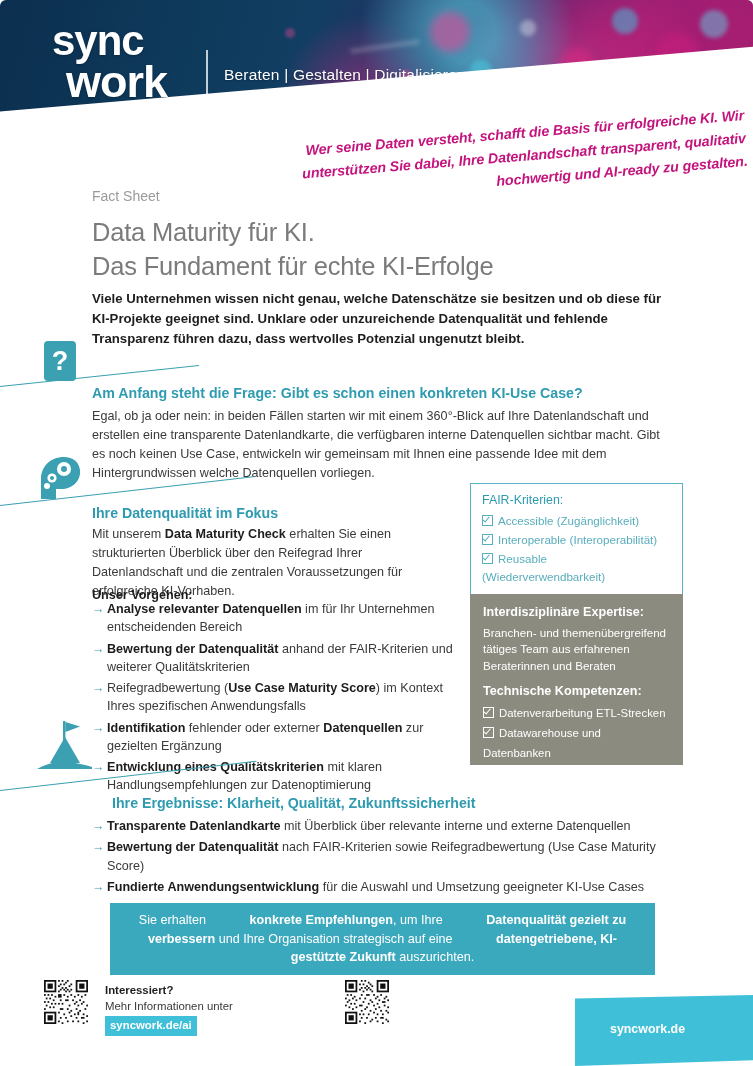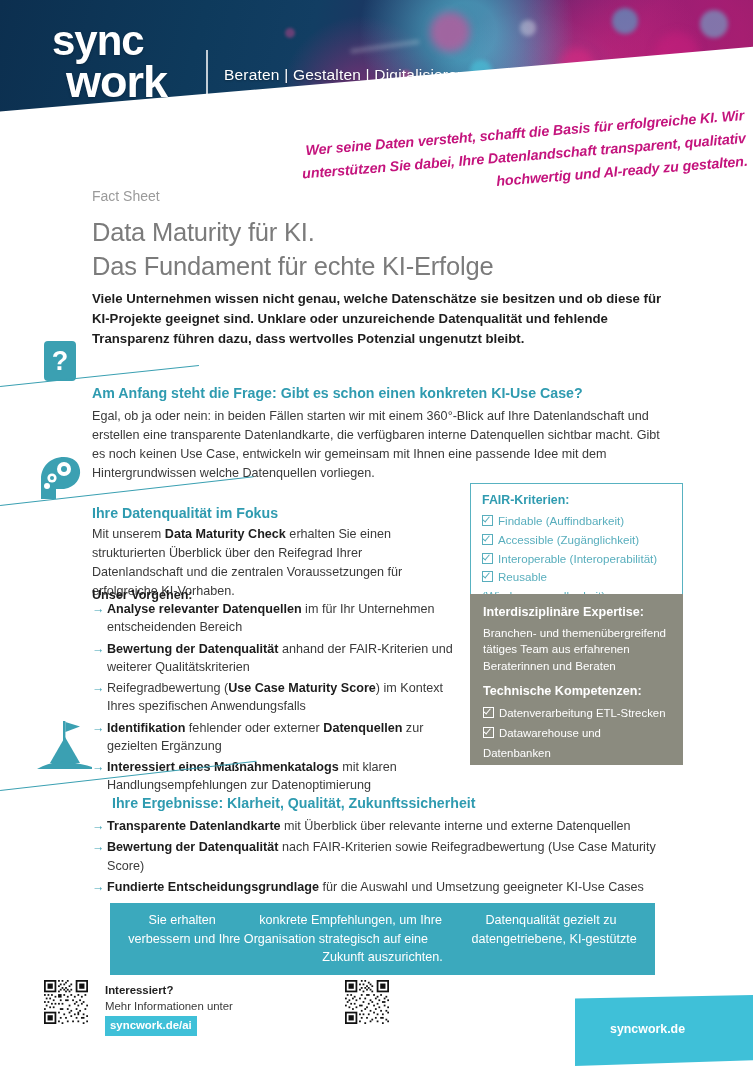"sync" .page { border-radius: none -> 6px }
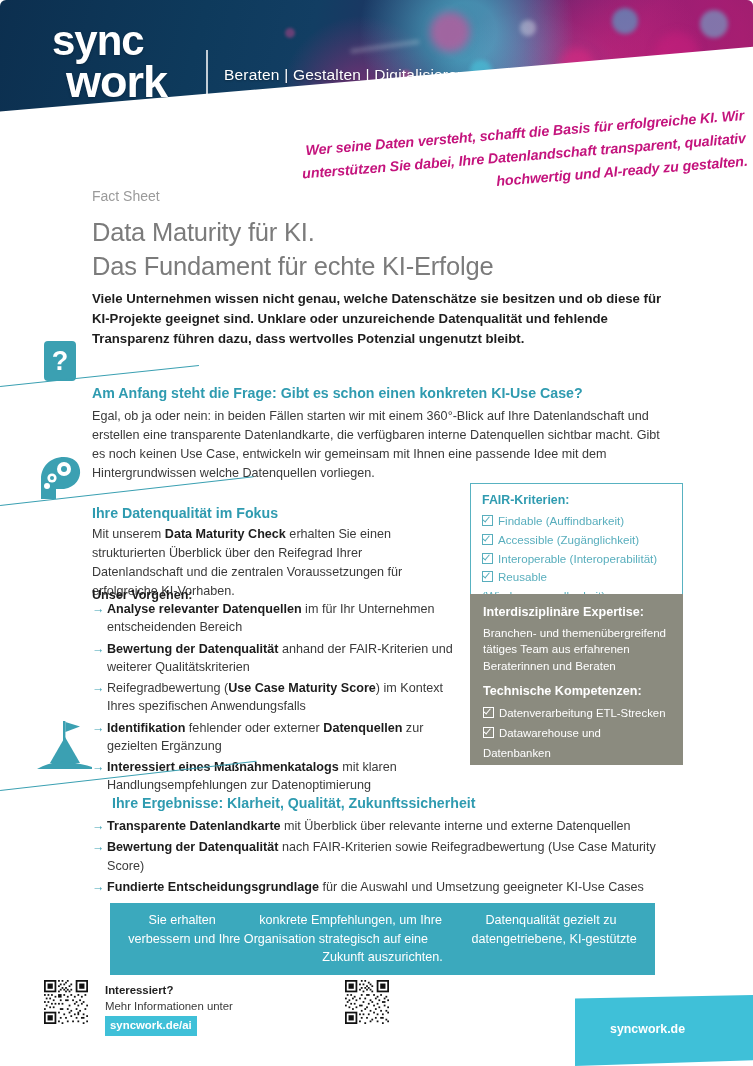"FAIR-Kriterien:" .fairbox .ft { font-weight: bold -> normal }
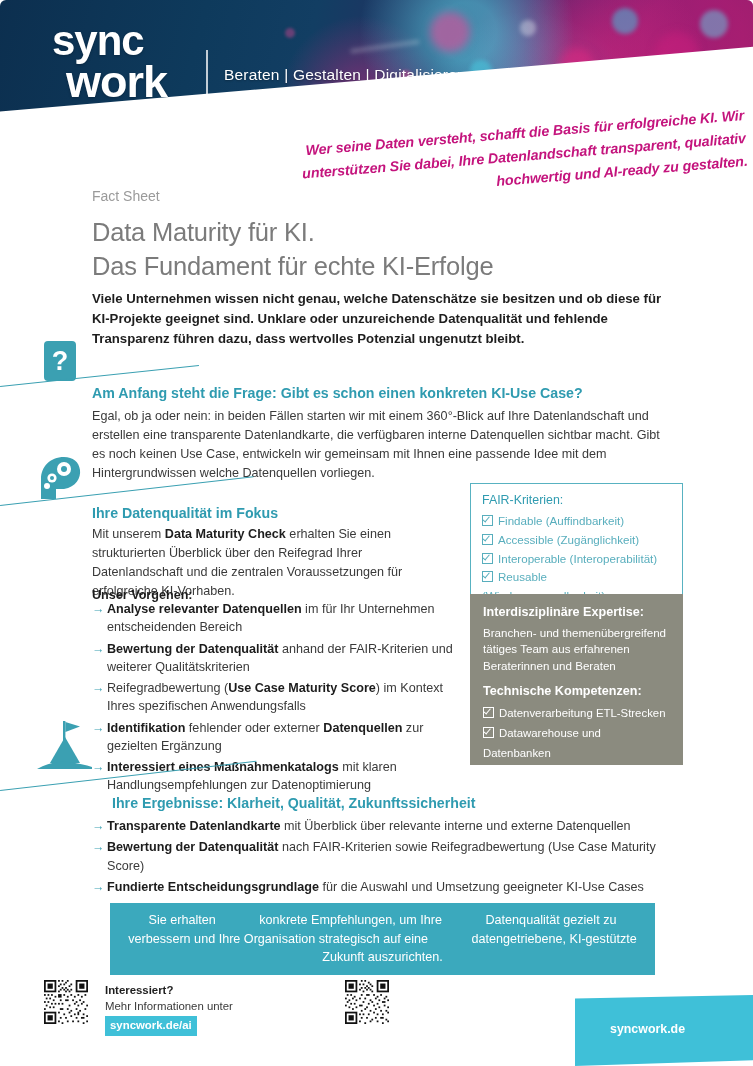"Findable (Auffindbarkeit)" div.fi { html: <div><span></span><span>Findable (Auffindbarkeit)</span></div> -> none }
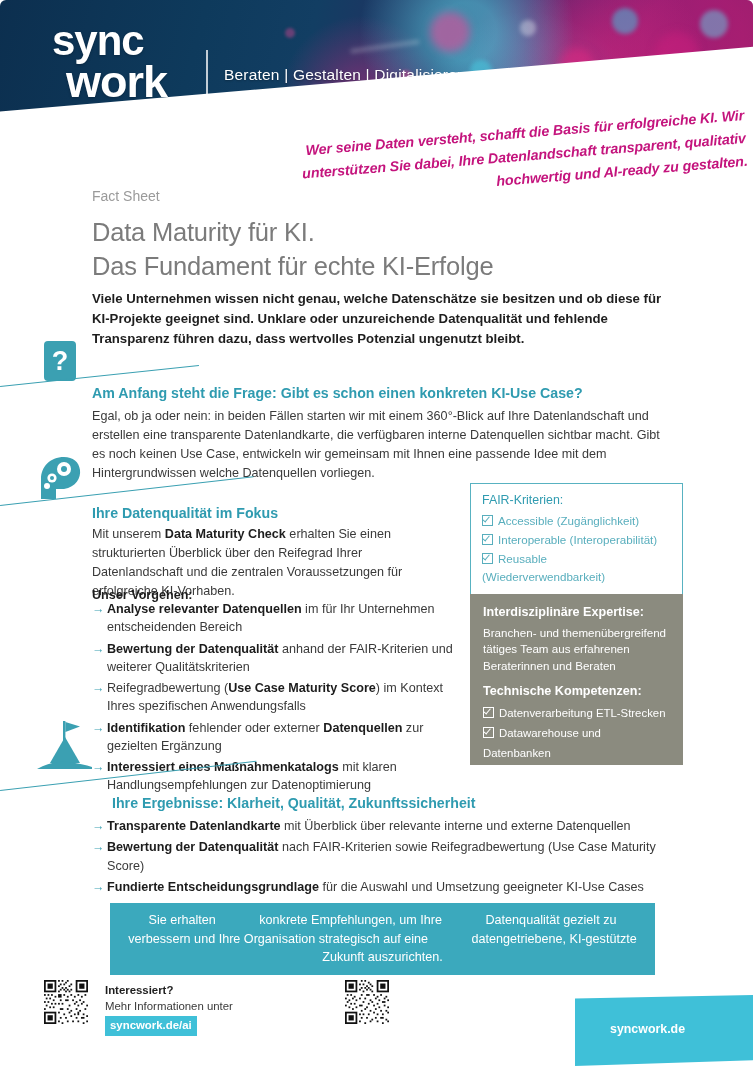"Interessiert eines Maßnahmenkatalogs" b { text: Interessiert eines Maßnahmenkatalogs -> Entwicklung eines Qualitätskriterien }
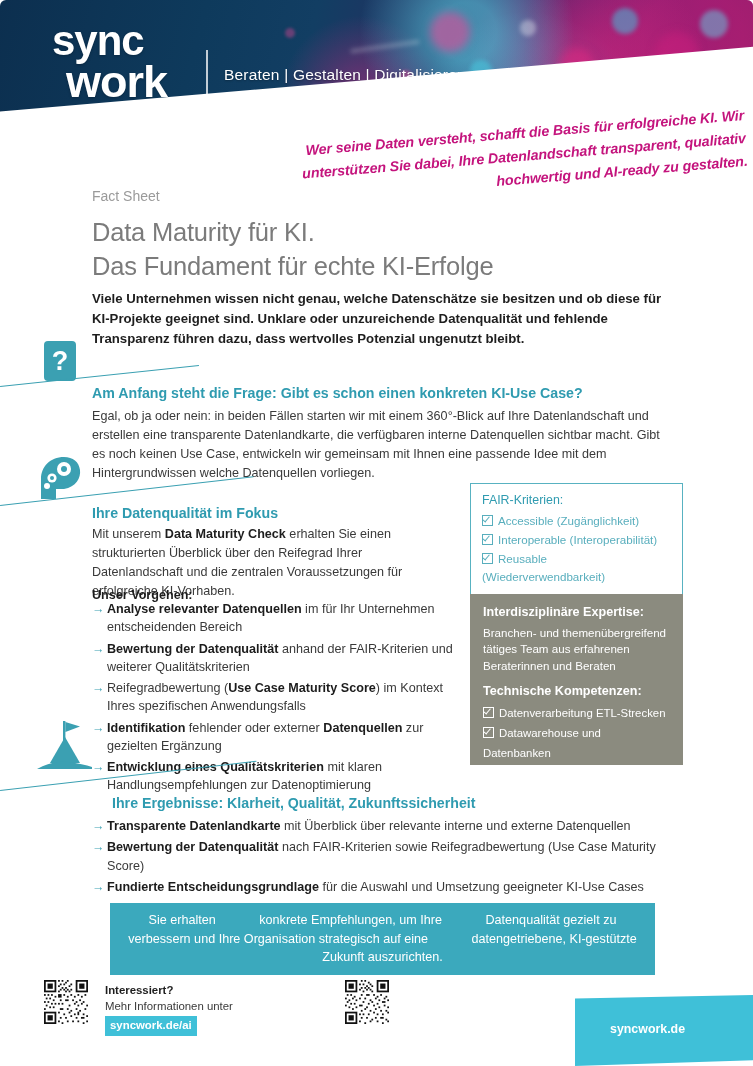"Fundierte Entscheidungsgrundlage" b { text: Entscheidungsgrundlage -> Anwendungsentwicklung }
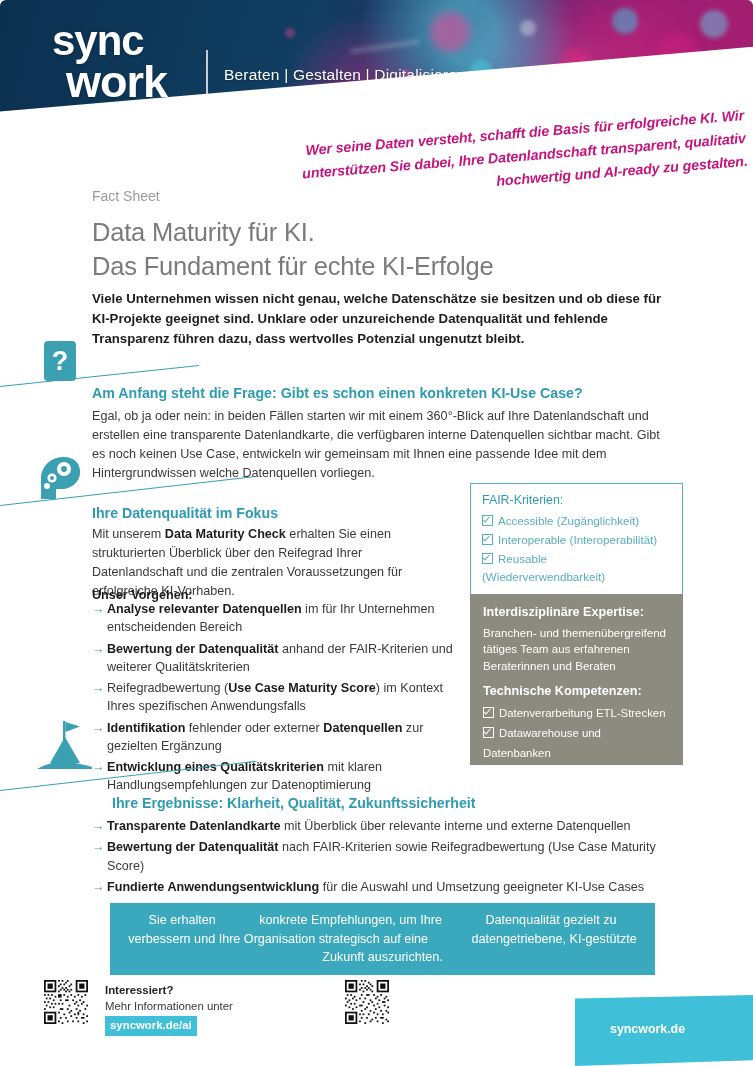"konkrete Empfehlungen" .cta b { font-weight: normal -> bold }
